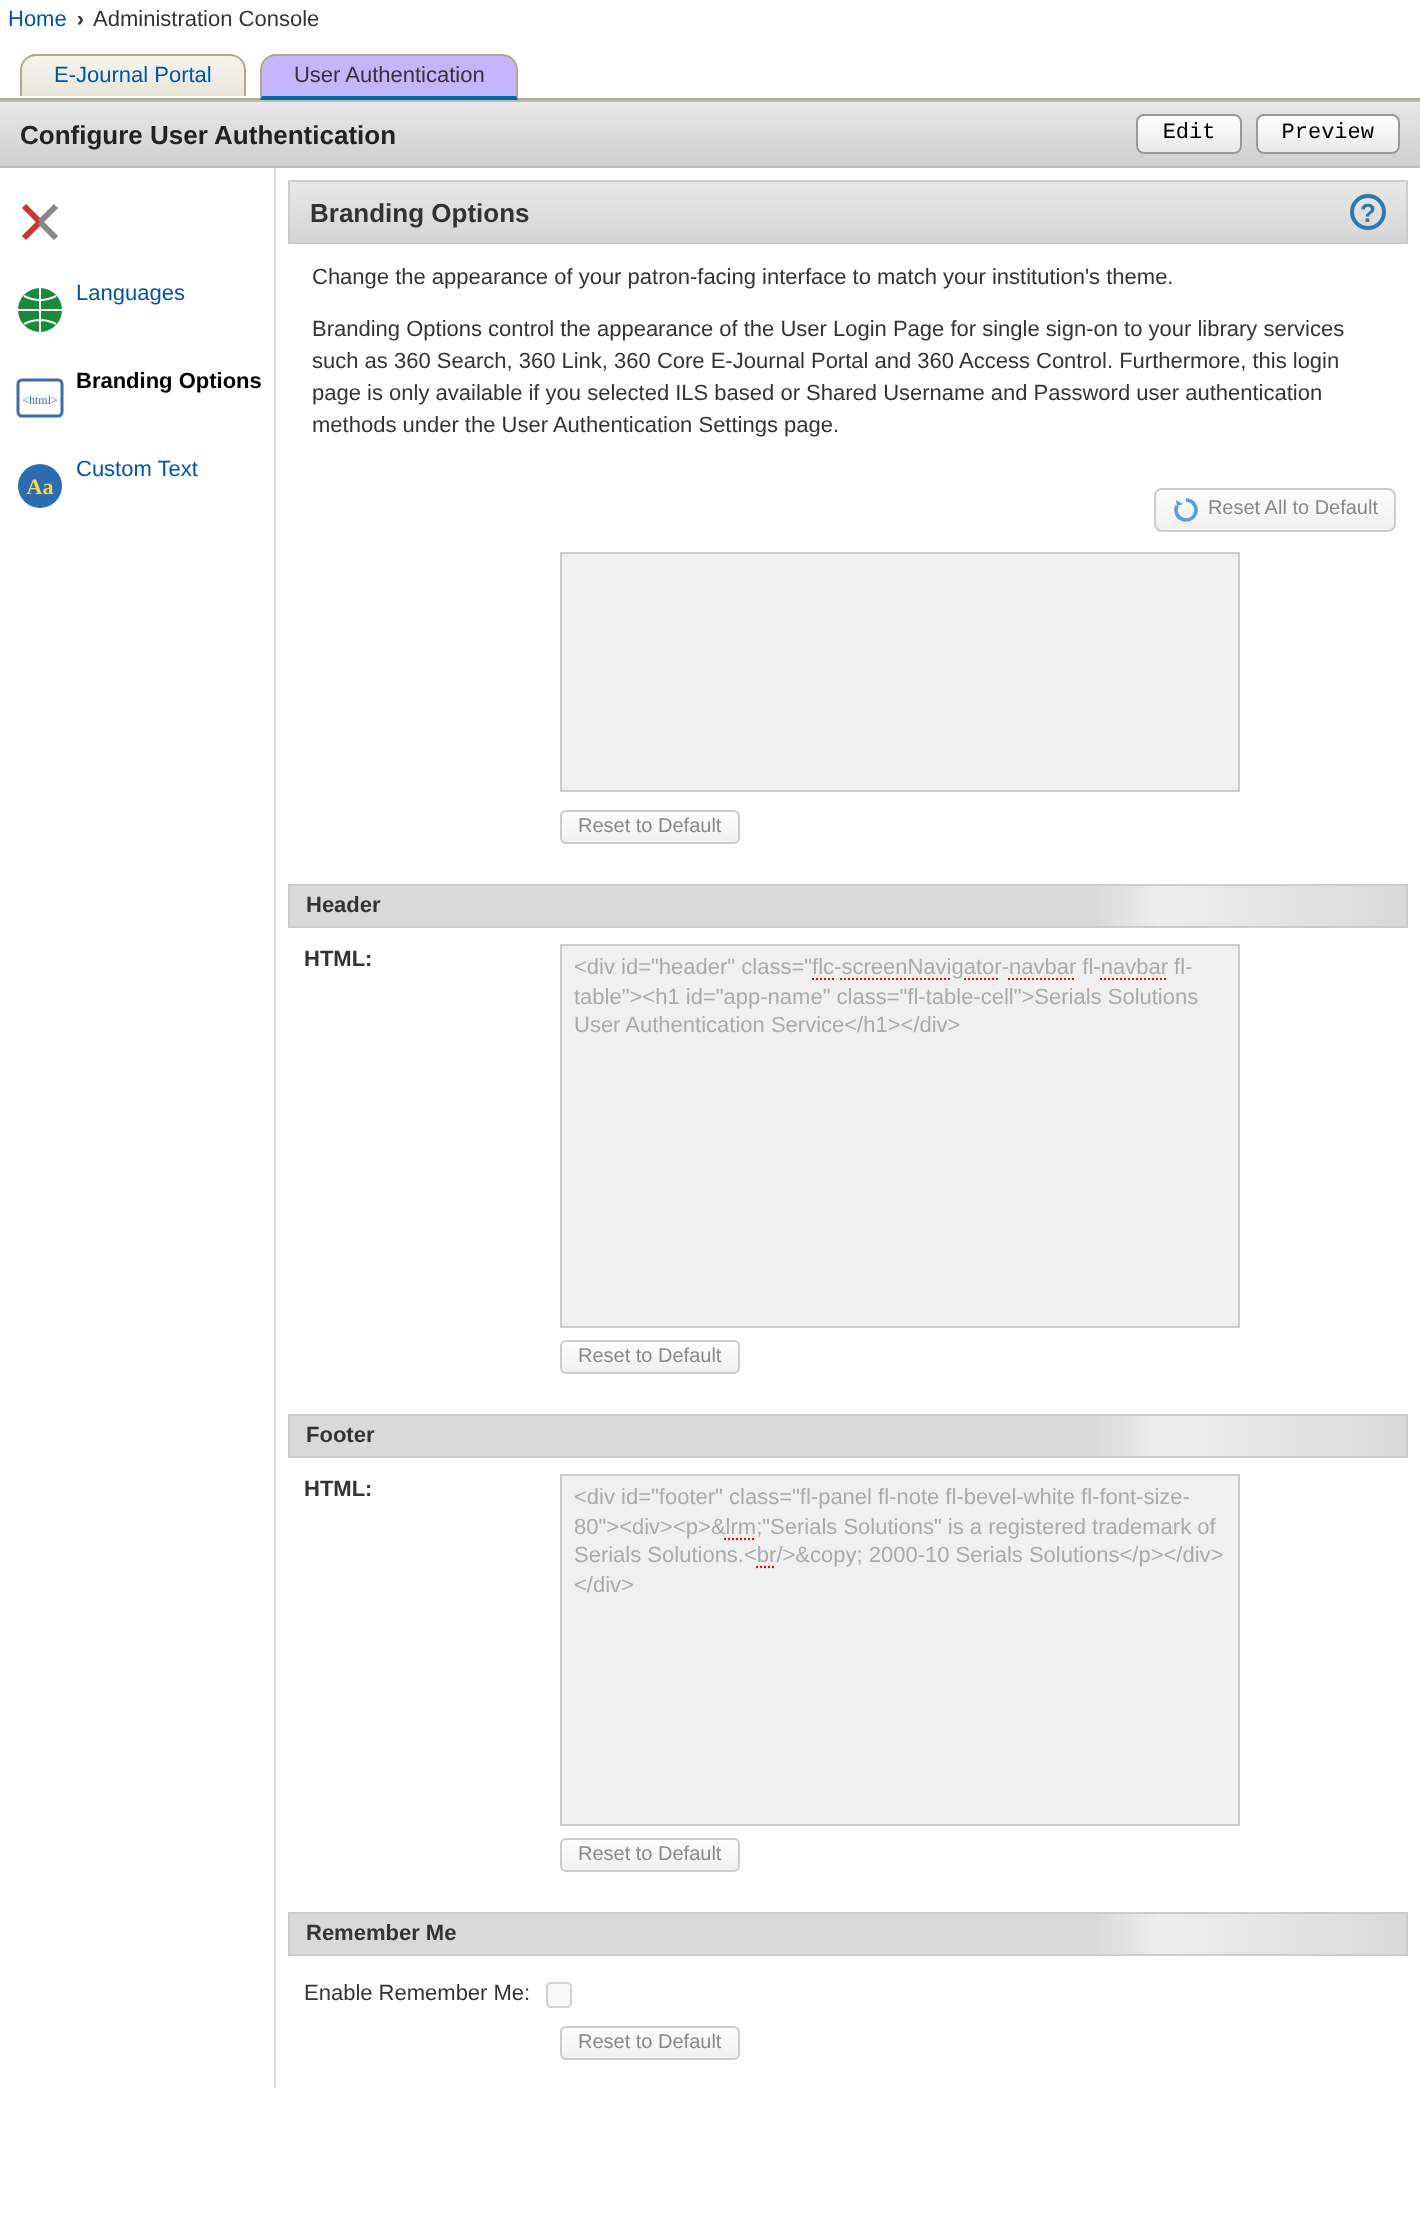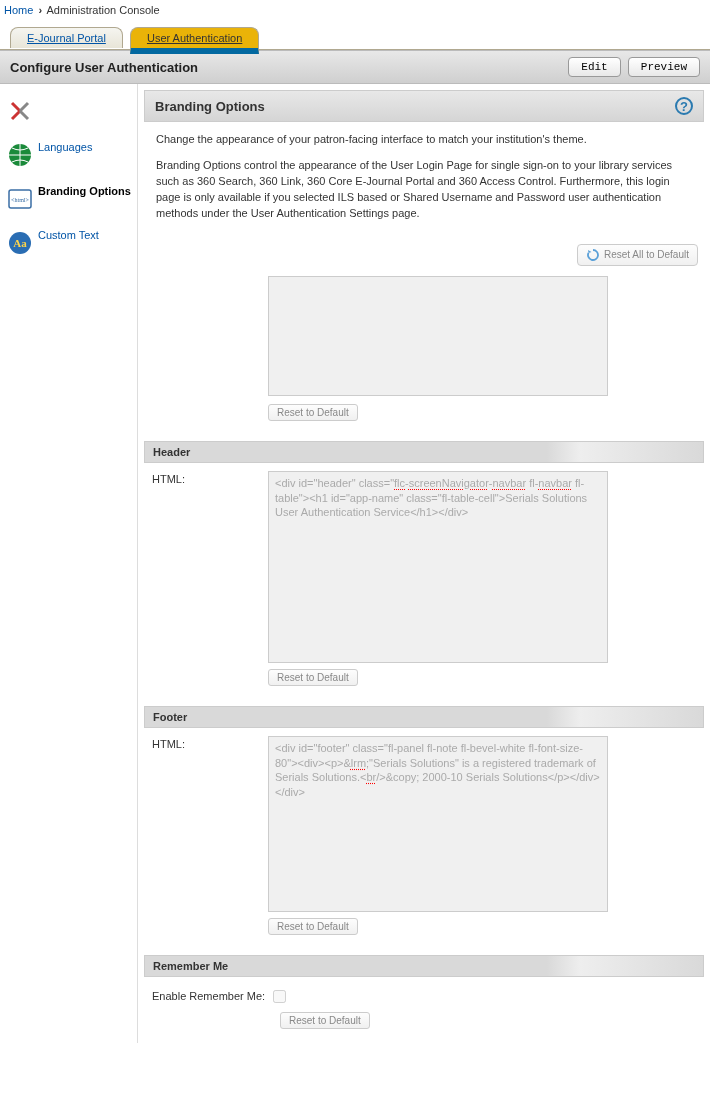"E-Journal Portal" .tab { text-decoration: underline -> none }
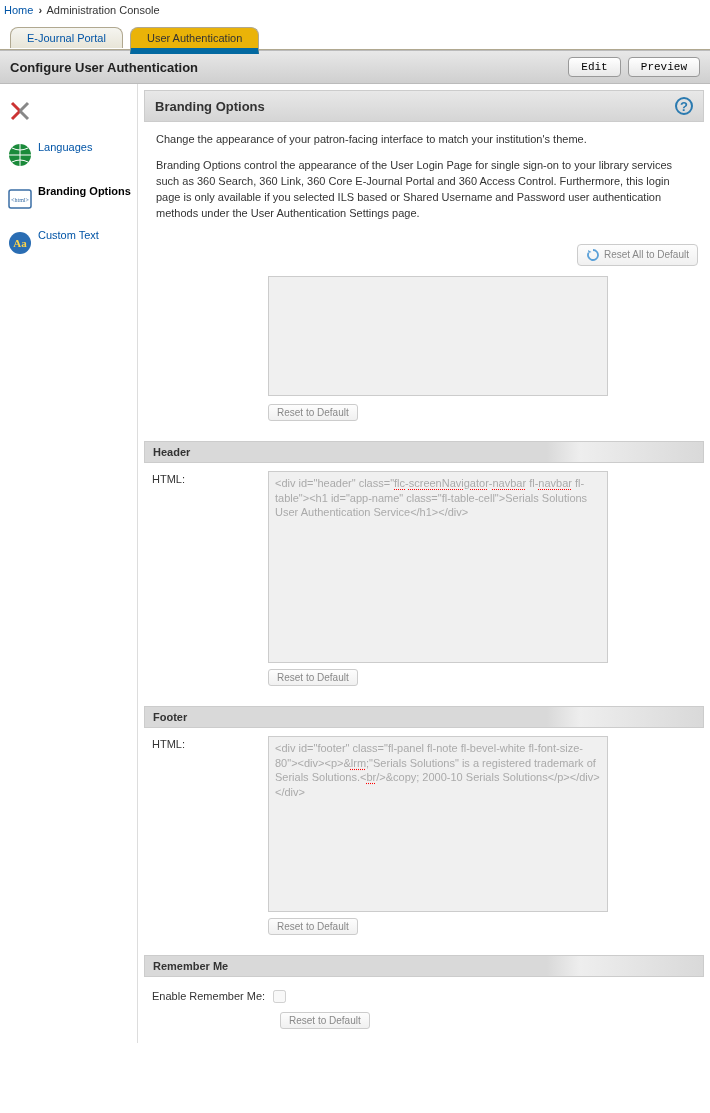"User Authentication" .tab.active { background: #eab308 -> #c4b5fd; border-bottom: 6px solid #0369a1 -> 2px solid #0369a1 }
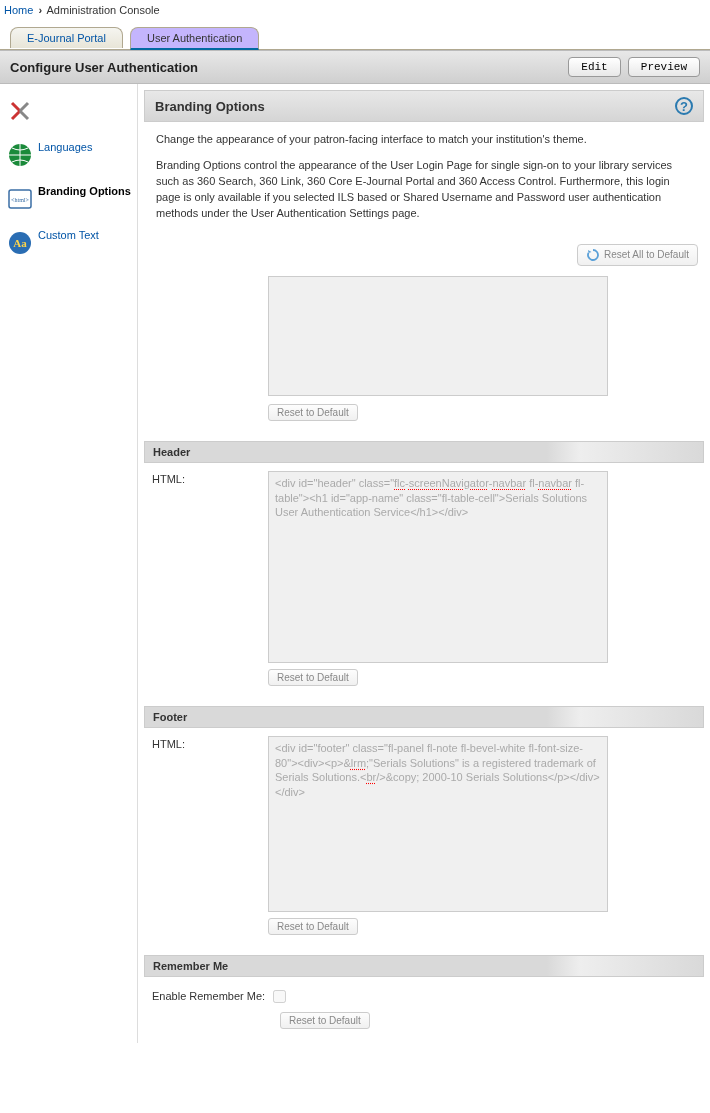"HTML:" .field-label { font-weight: none -> bold; width: 116px -> 128px }
